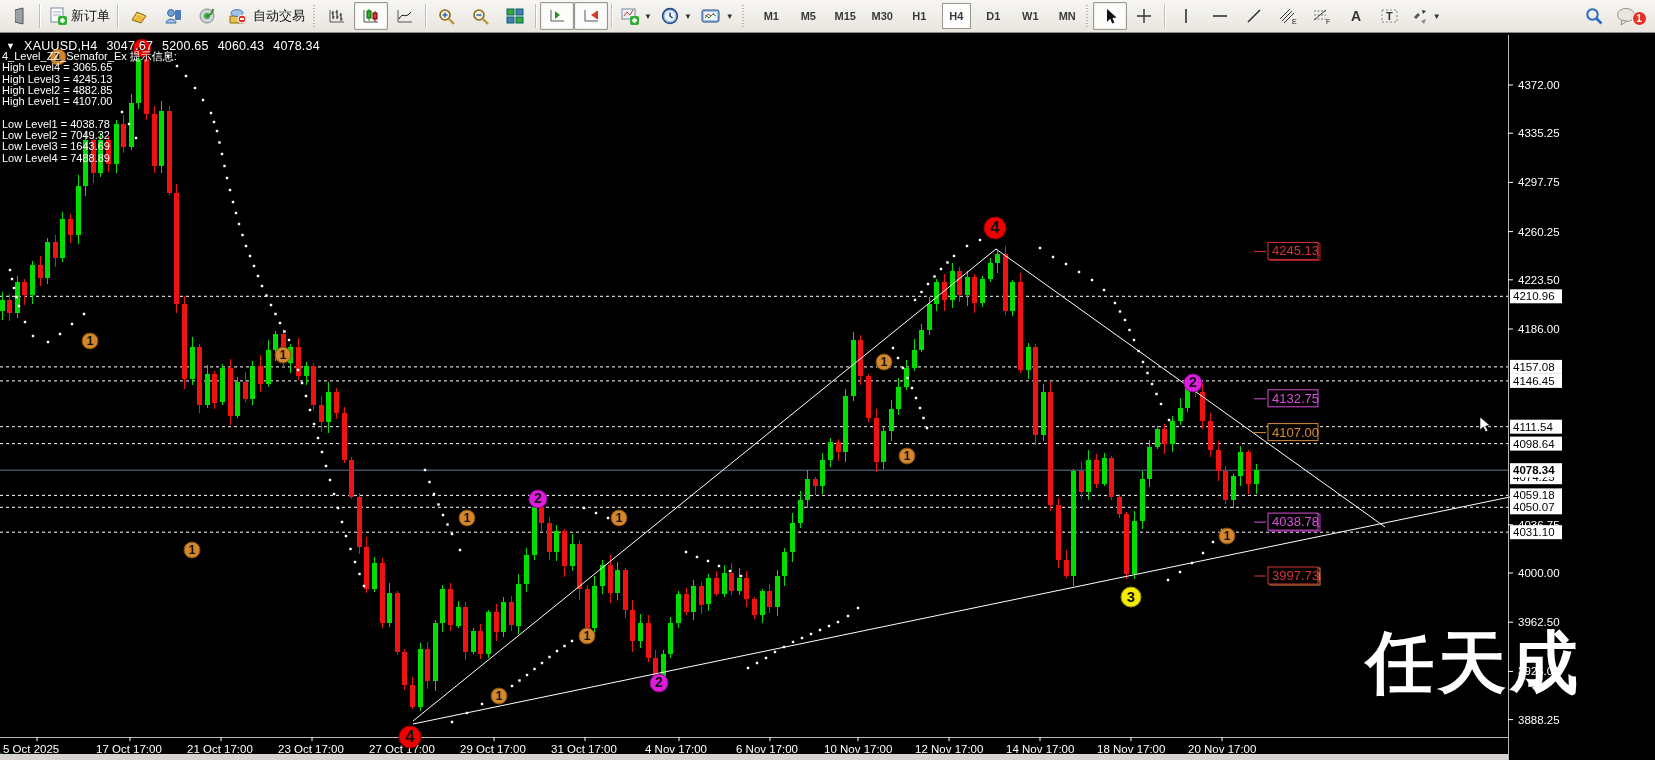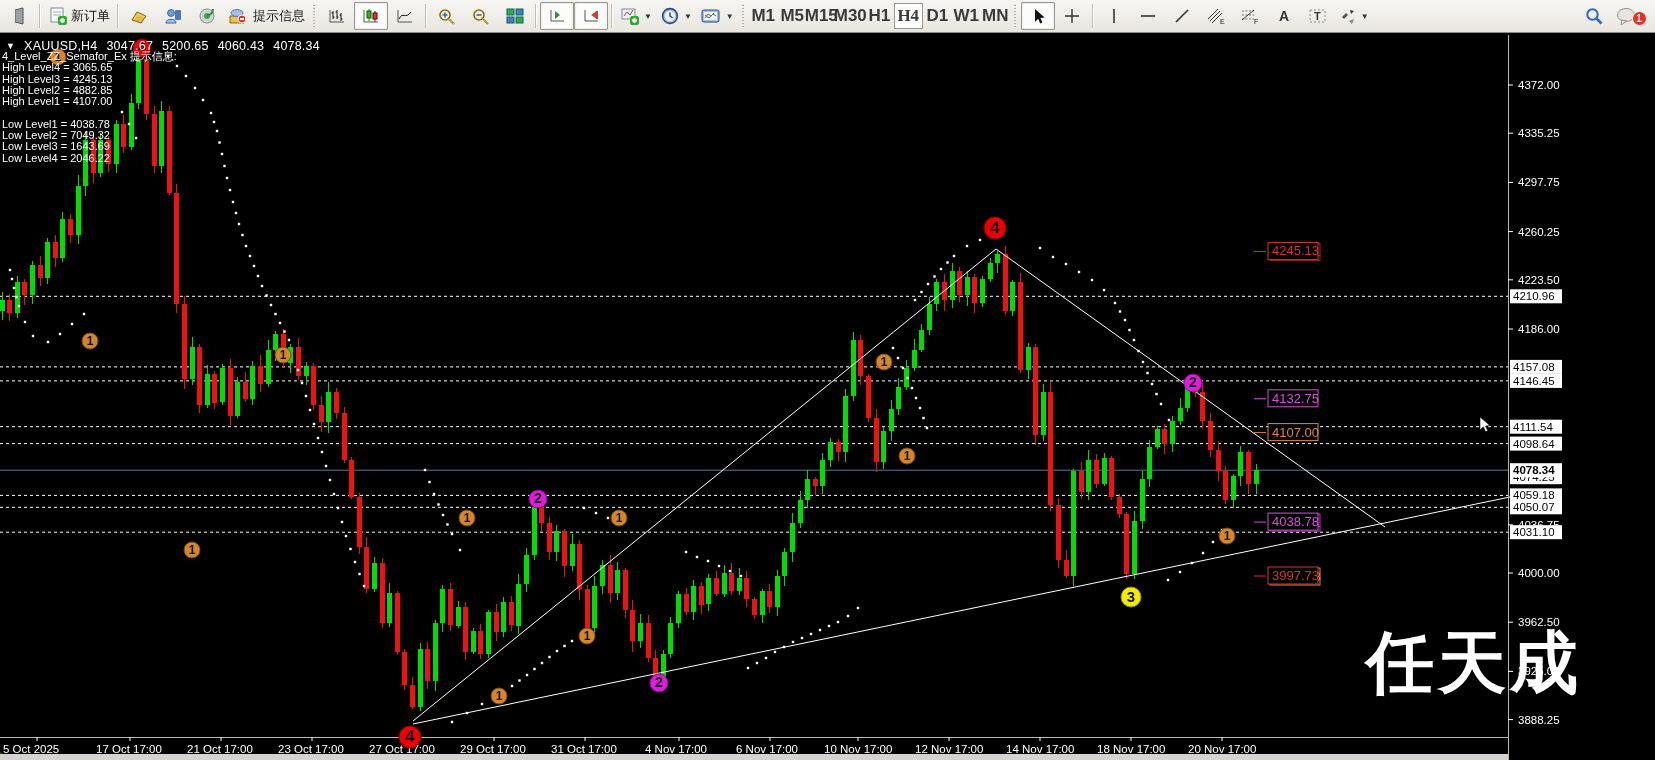"提示信息" span.tb-label { text: 提示信息 -> 自动交易 }
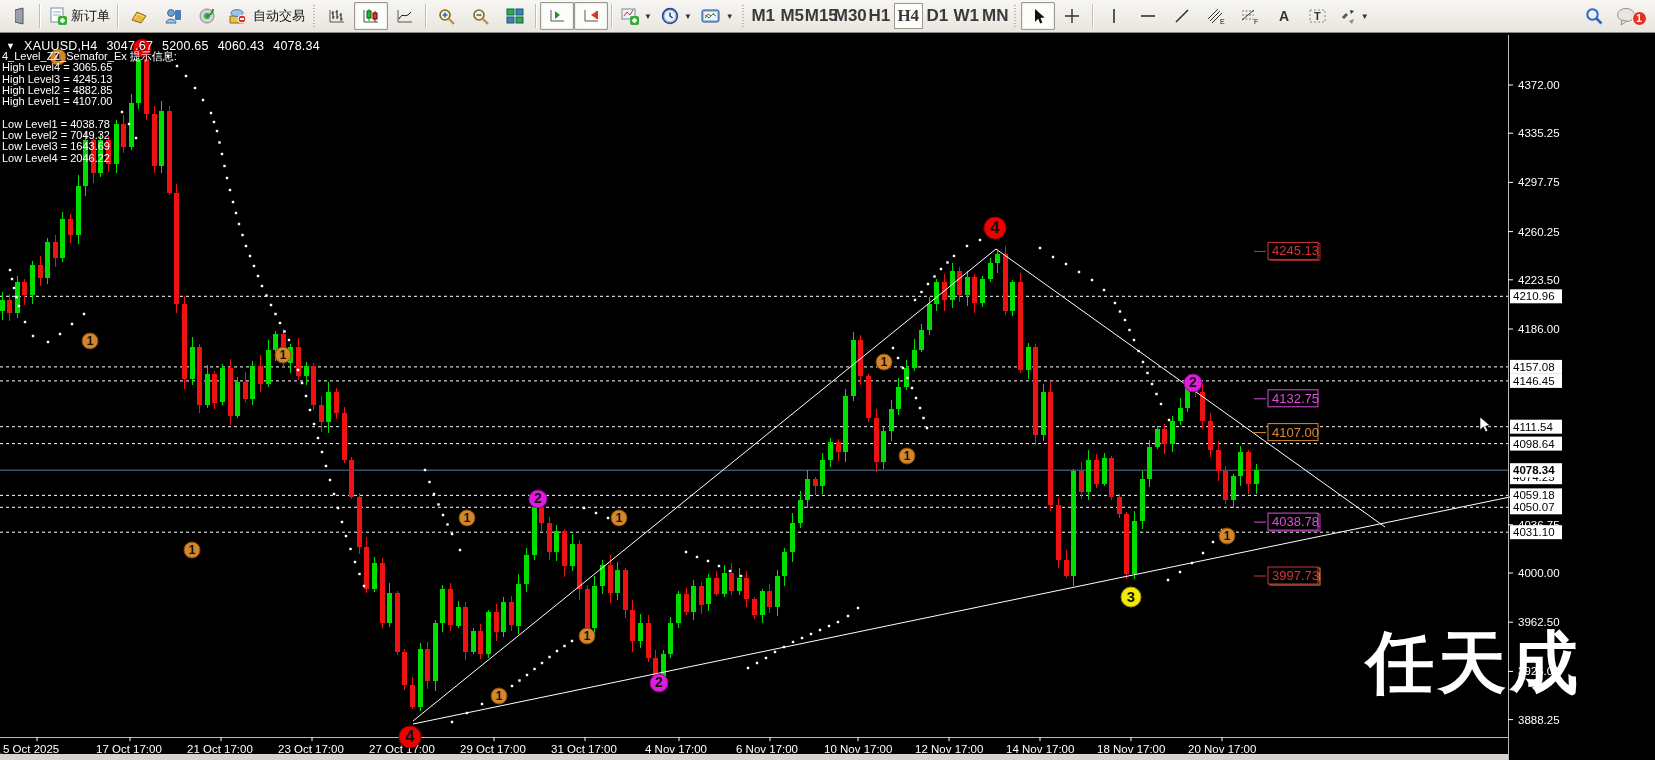"M1" .tf-btn { font-size: 17px -> 11px; margin-left: none -> 8px }
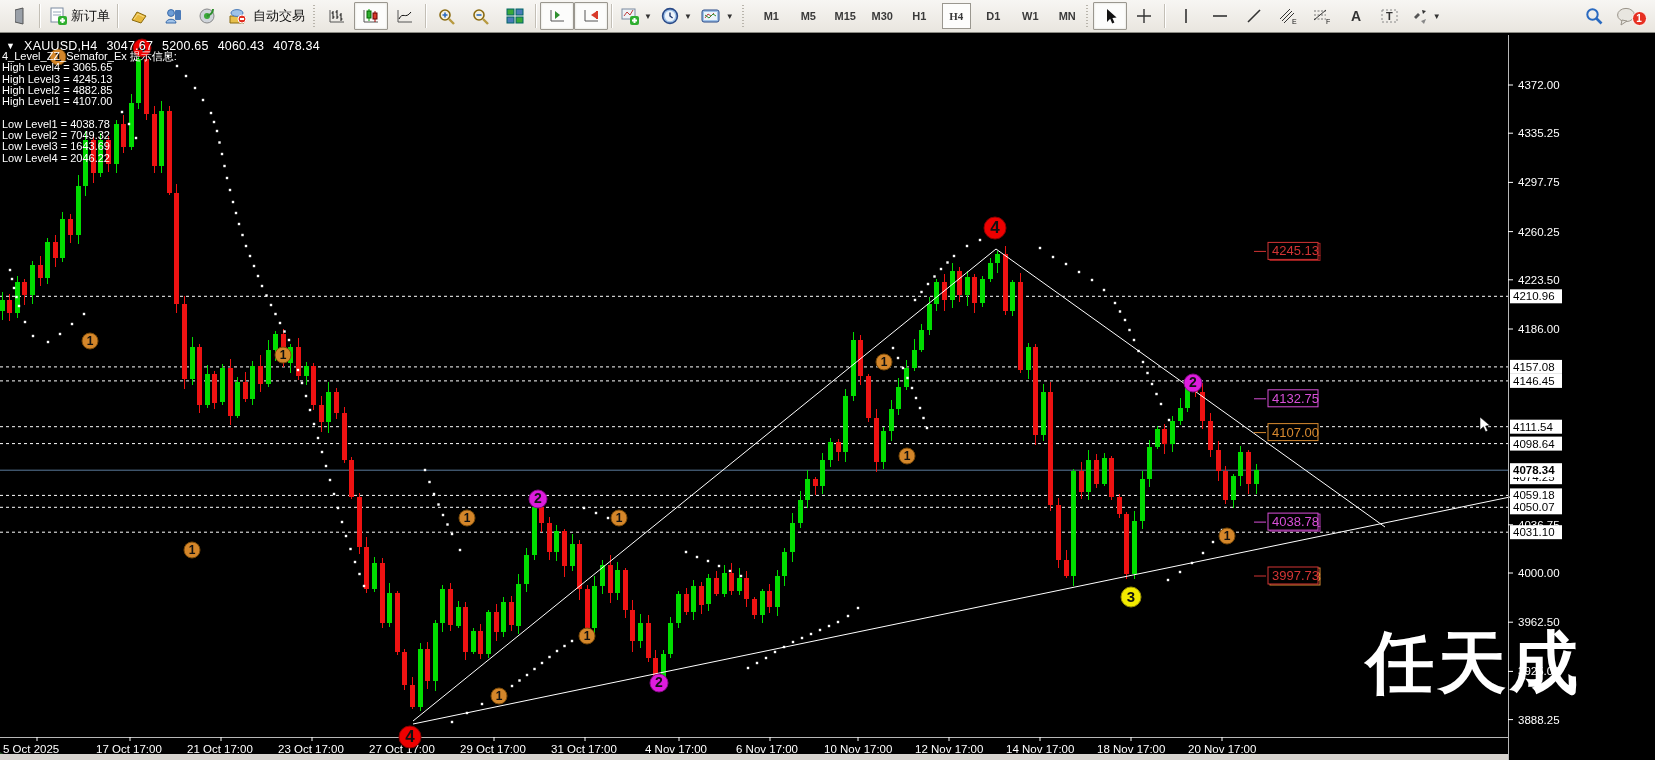"H4" .tf-btn.pressed { font-family: Liberation Serif, serif -> none }
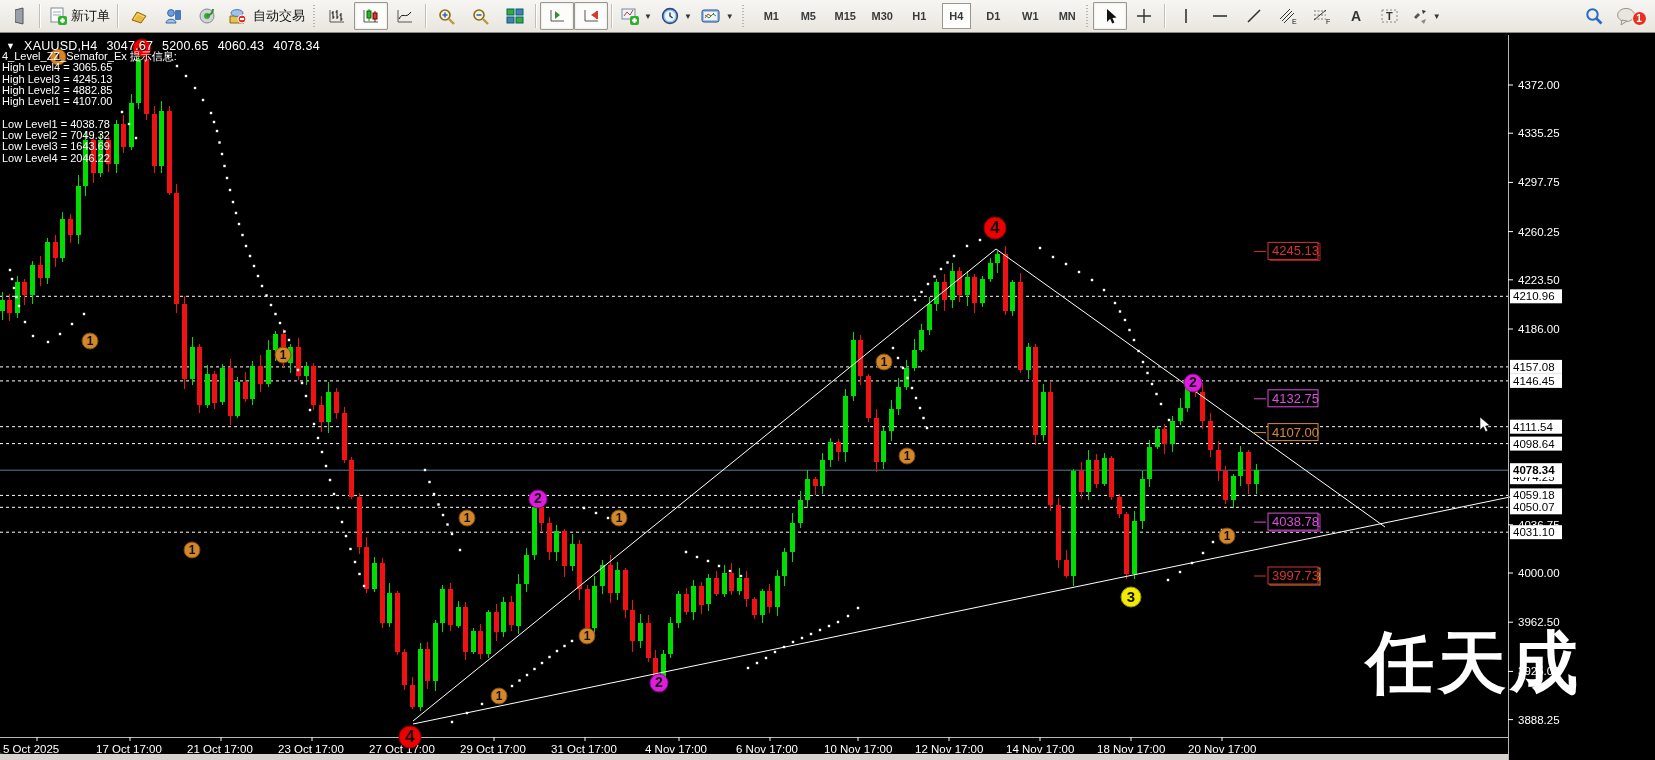"Low Level4 = 2046.22" div { text: 2046.22 -> 7488.89 }
